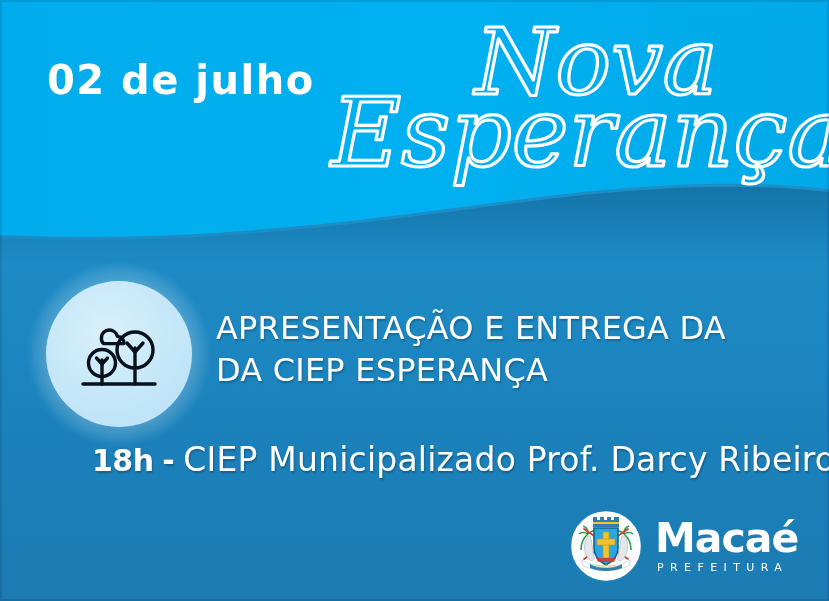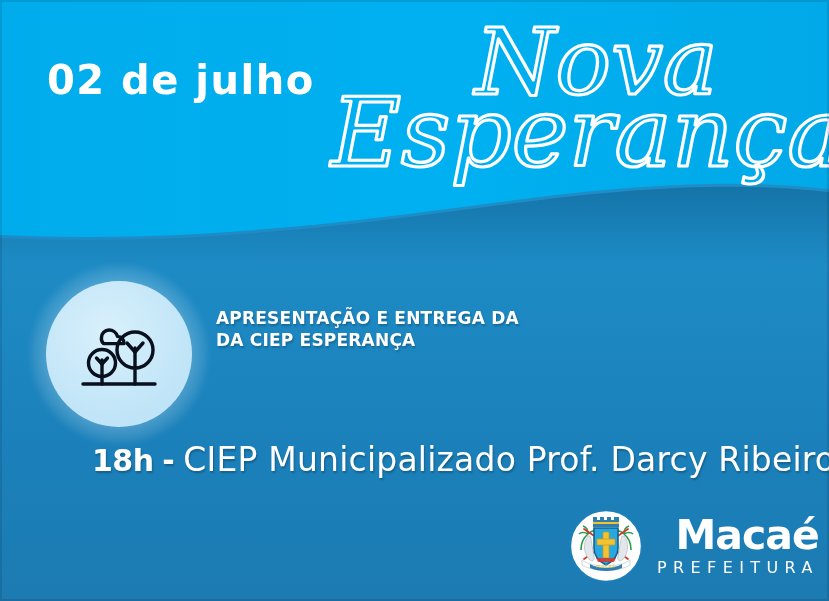"APRESENTAÇÃO E ENTREGA DA" .headline { font-size: 17px -> 32px; font-weight: 700 -> 400 }
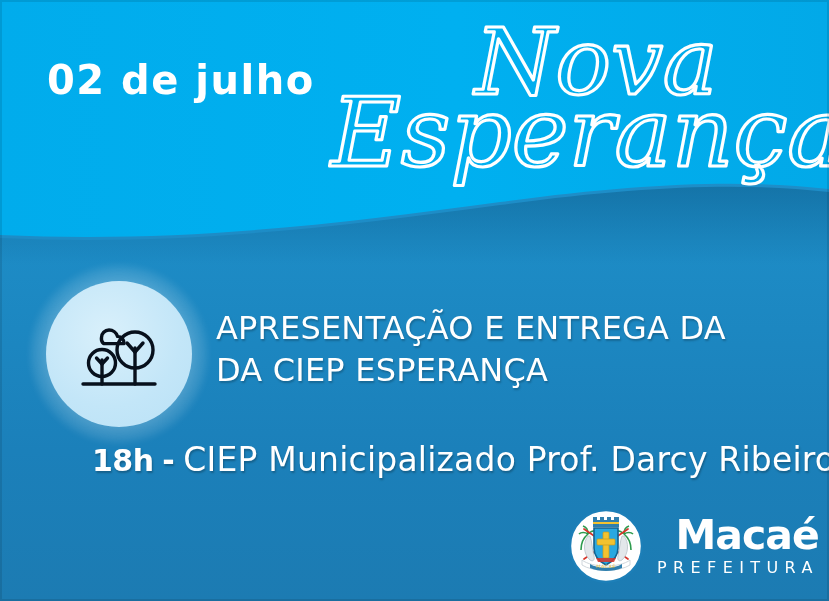"Macaé" .brand { text-align: right -> none }
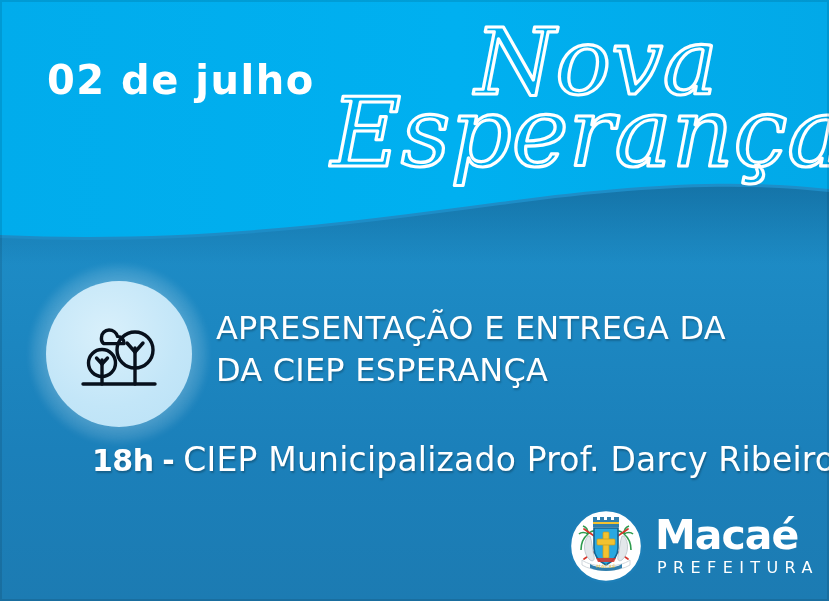"PREFEITURA" .brand-sub { font-size: 16px -> 11px }
